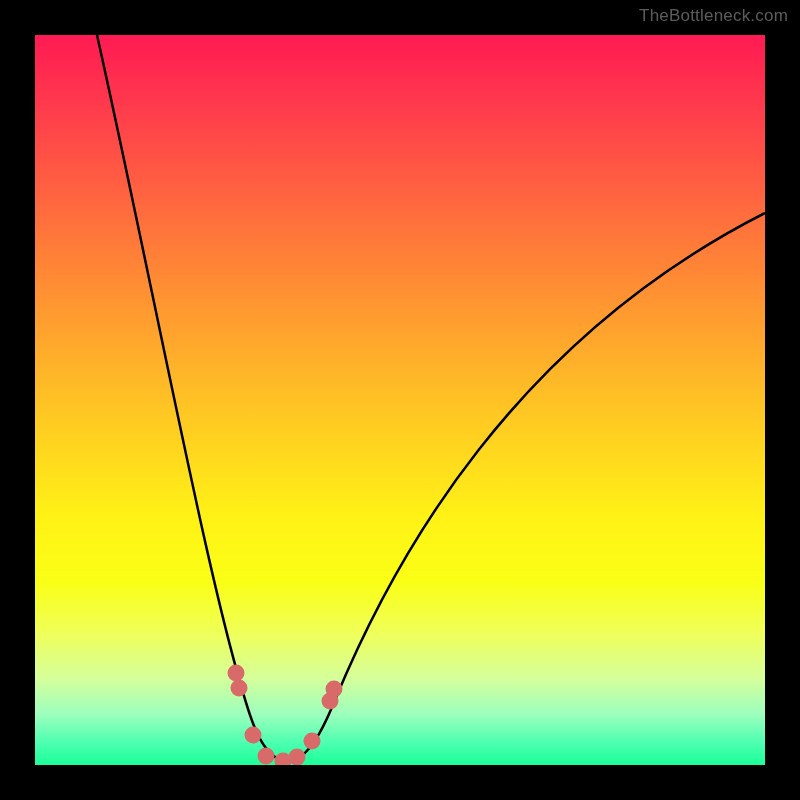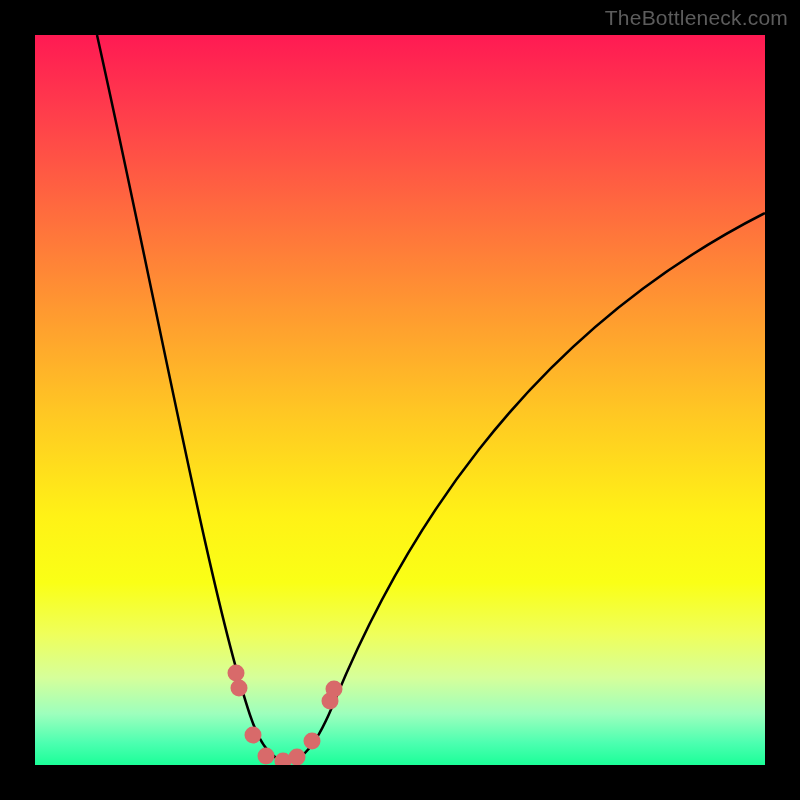"TheBottleneck.com" .watermark { font-size: 21px -> 17px }
